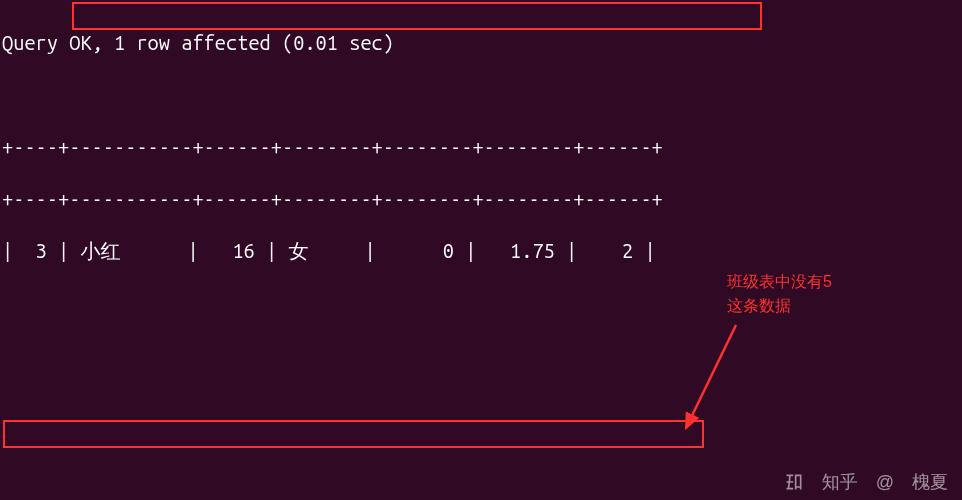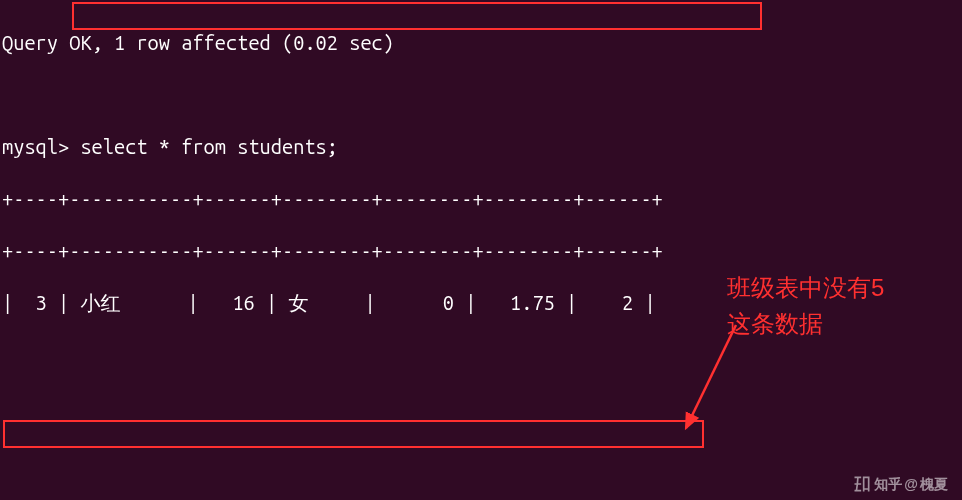"Query OK, 1 row affected" span.line { text: 0.02 -> 0.01 }
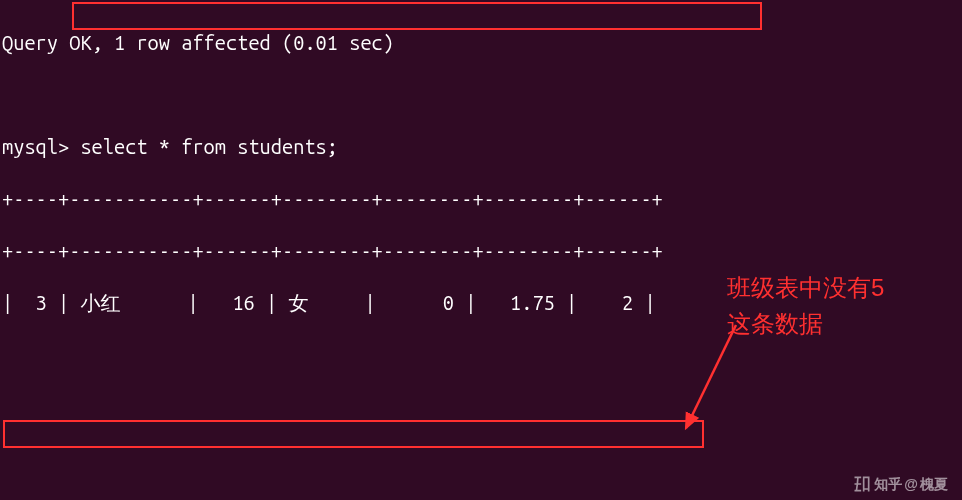"mysql> select * from students;" span.line { html: <span><span>mysql&gt;</span> <span>select * from students;</span></span> -> none }
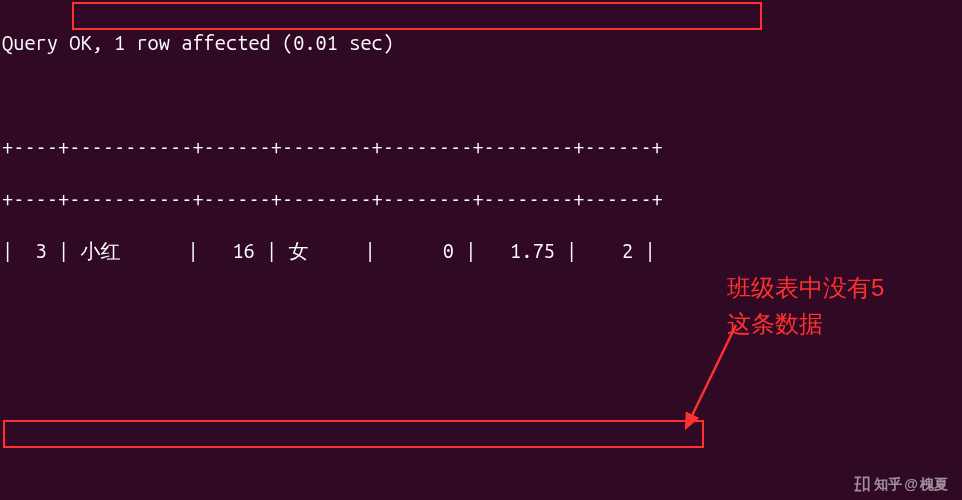"班级表中没有5" .annotation { font-size: 24px -> 16px }
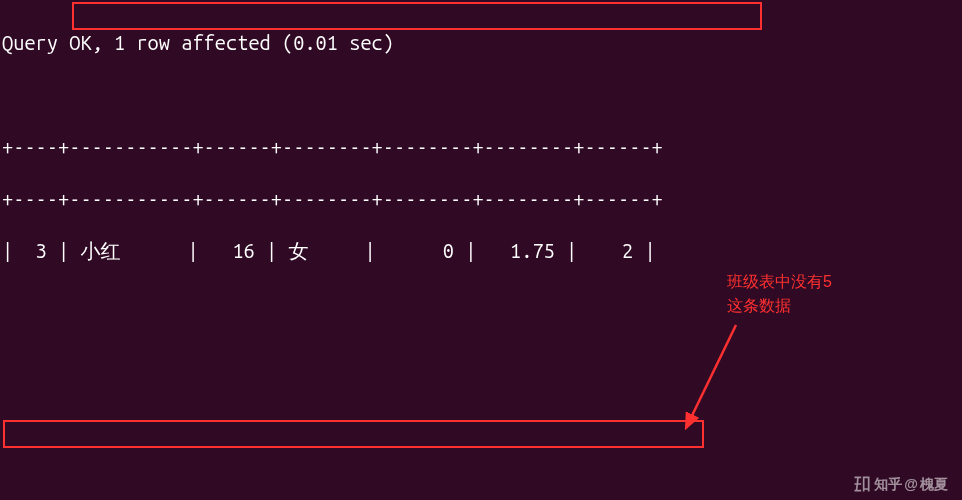"知乎" .watermark { font-size: 14px -> 18px; font-weight: bold -> none; gap: 2px -> 18px }
